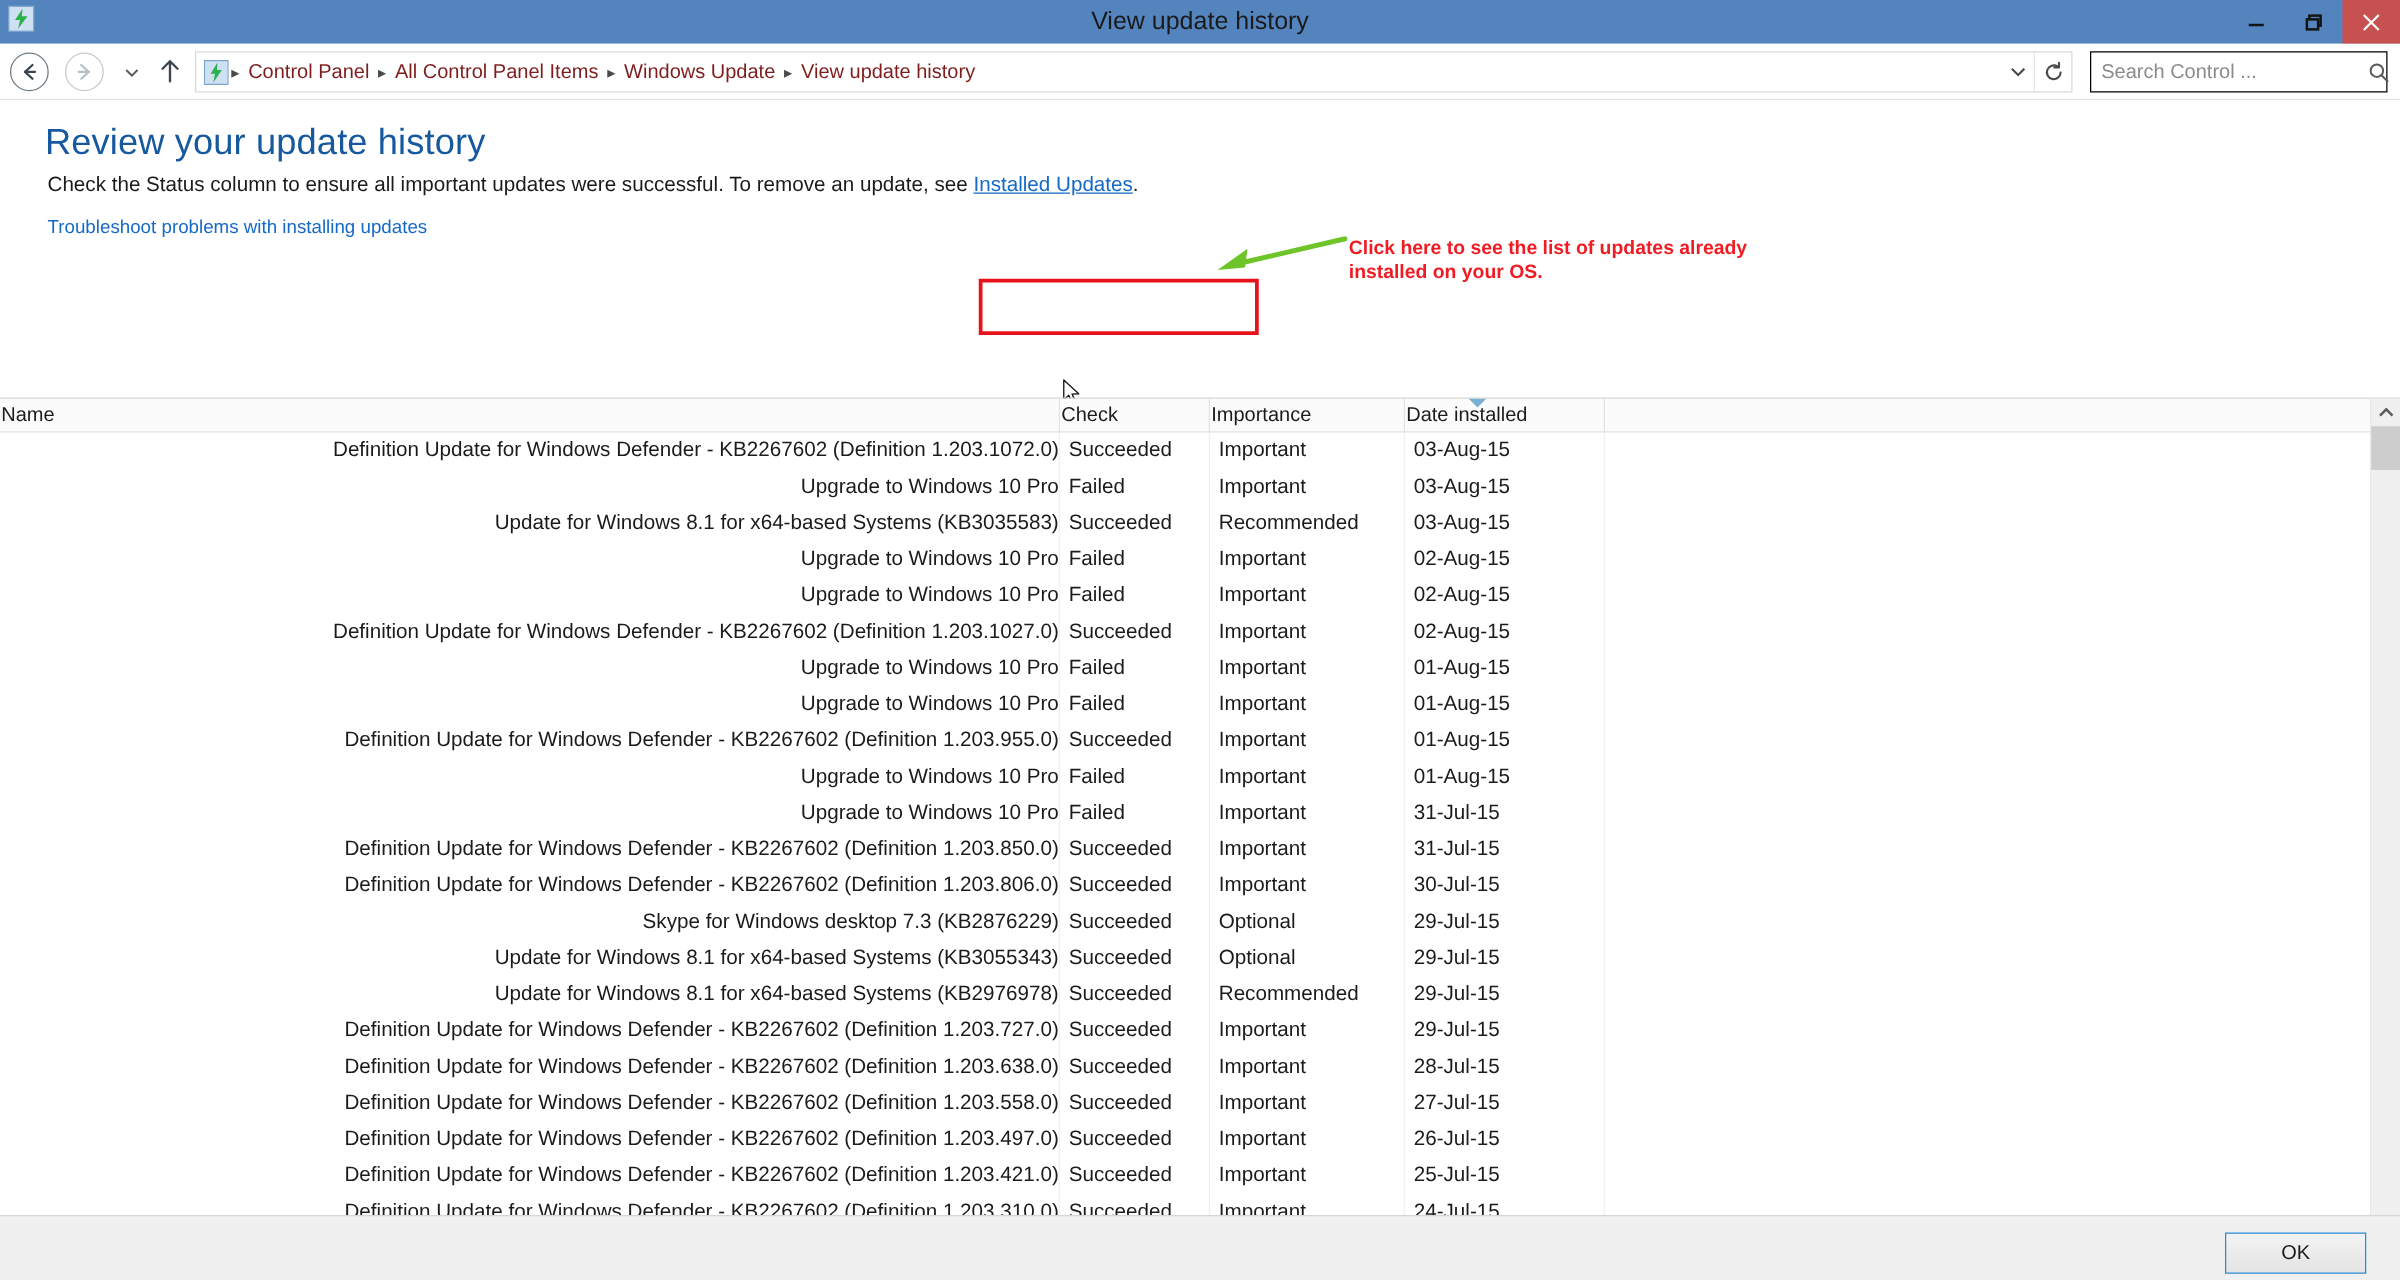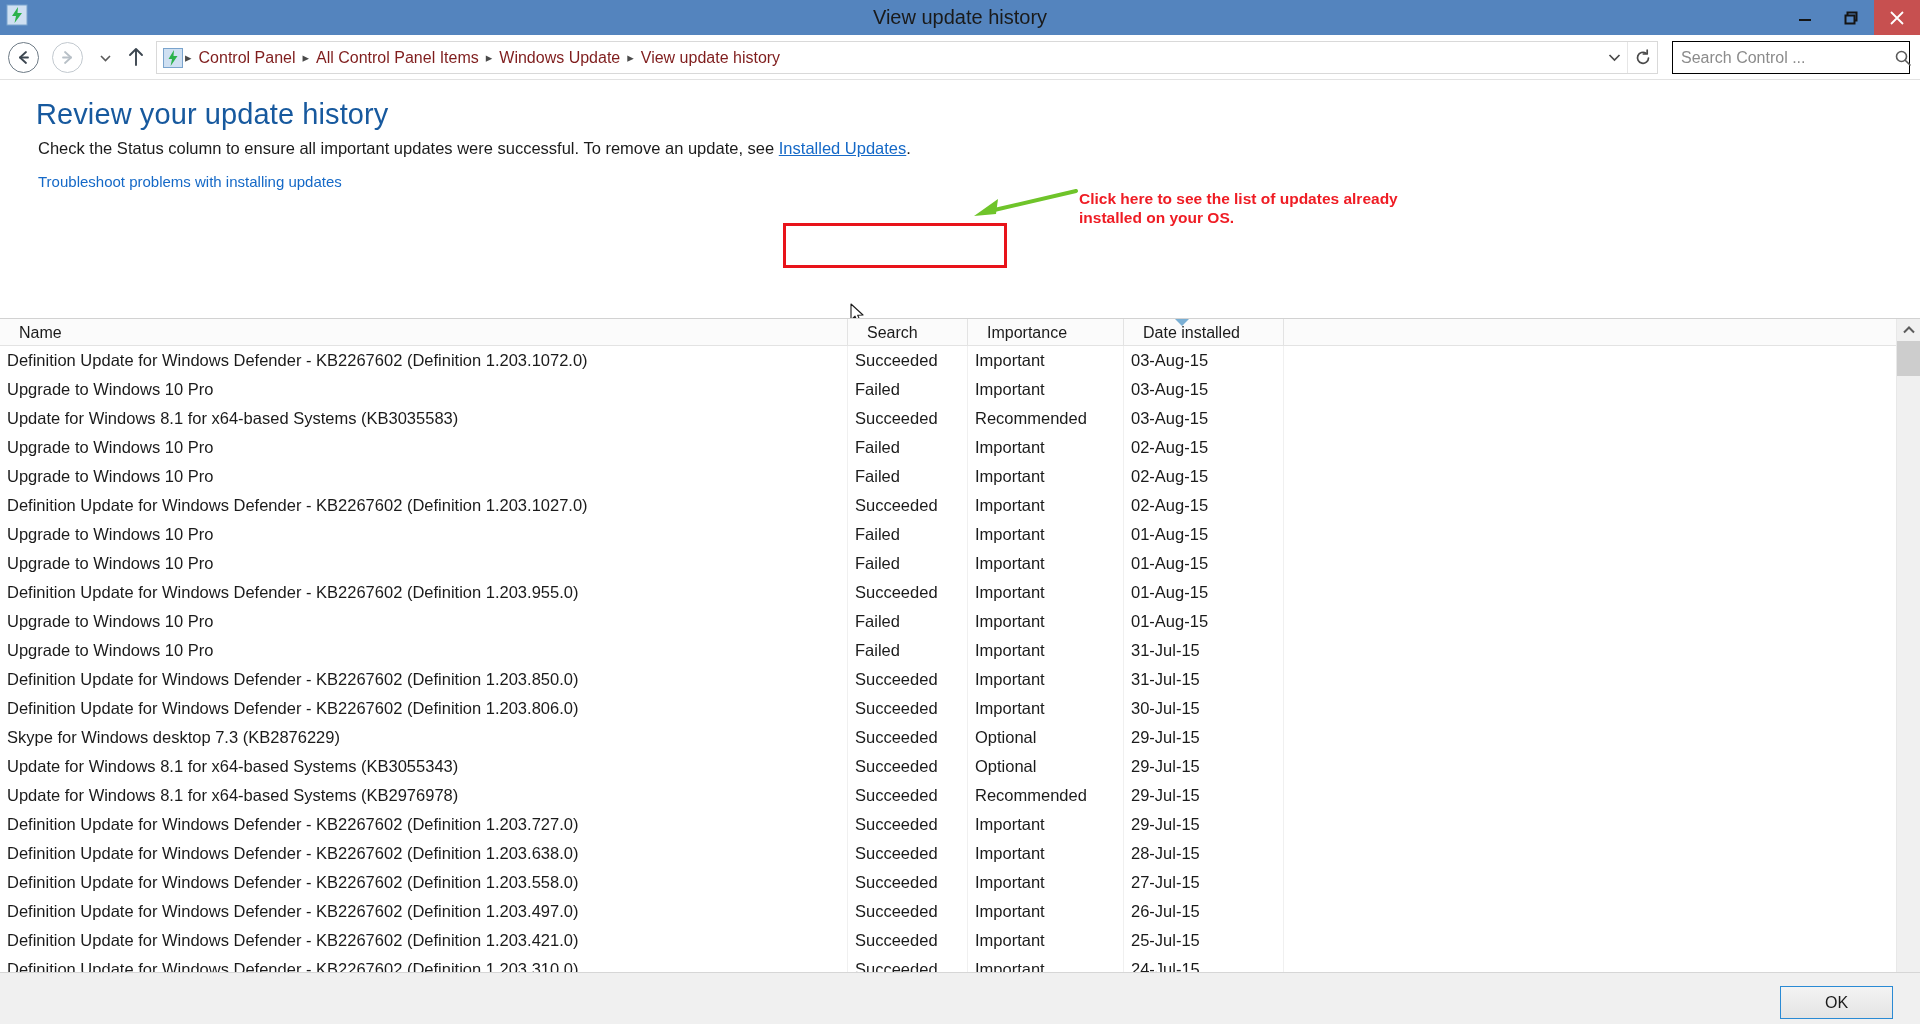"Name" .th { padding-left: 19px -> 1px }
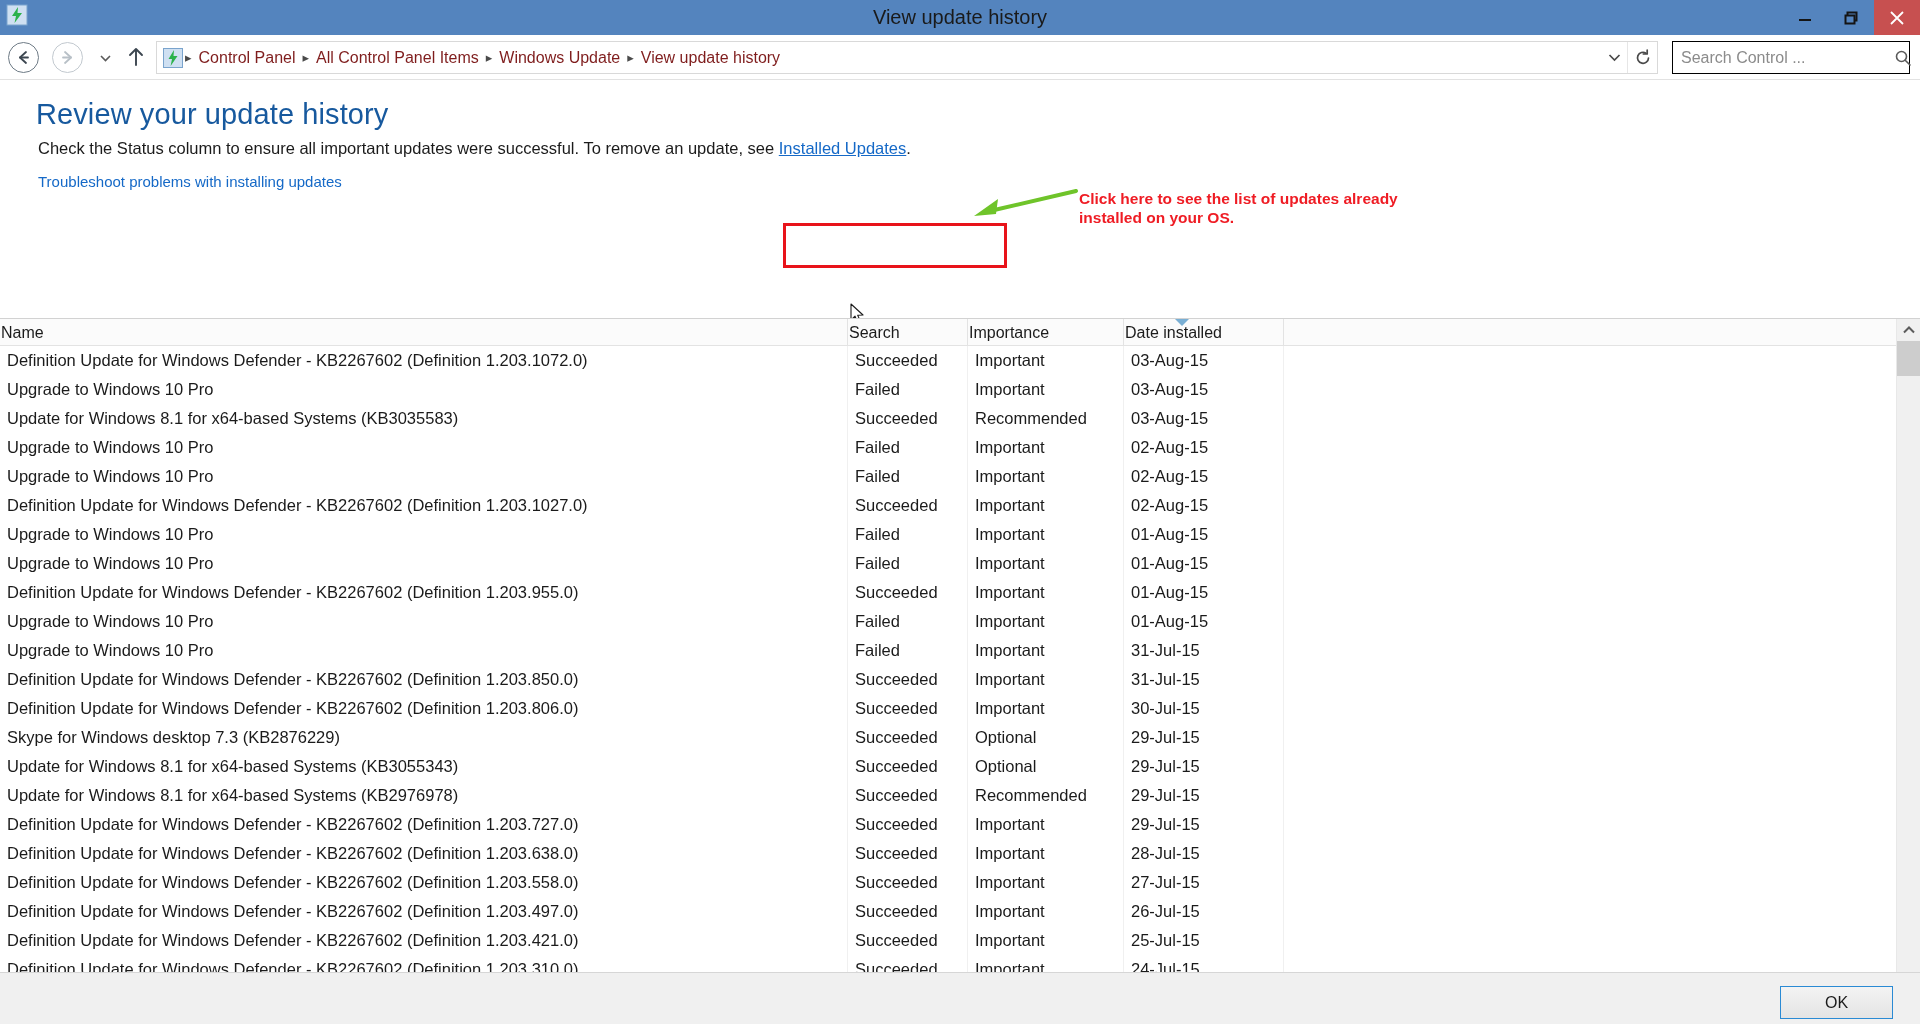"Search" div.th { text: Search -> Check }
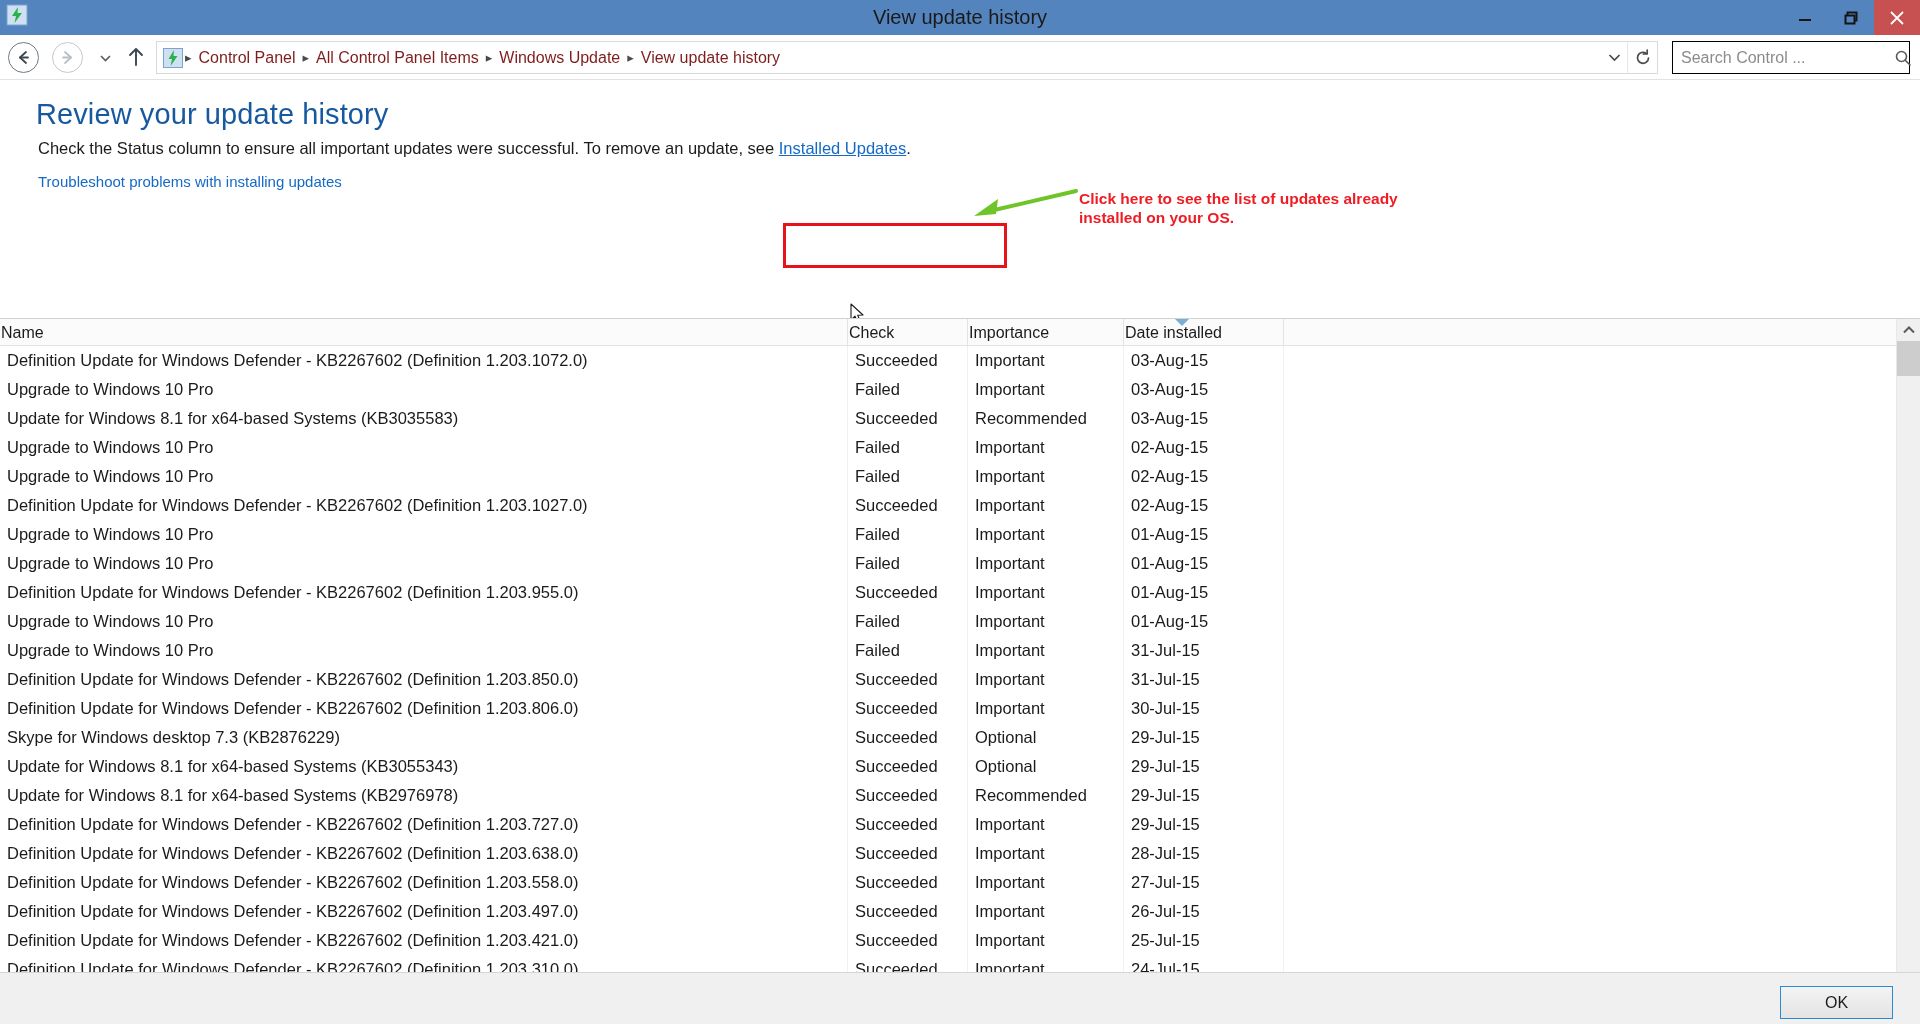"Definition Update for Windows Defender" .c-name { text-align: none -> right }
